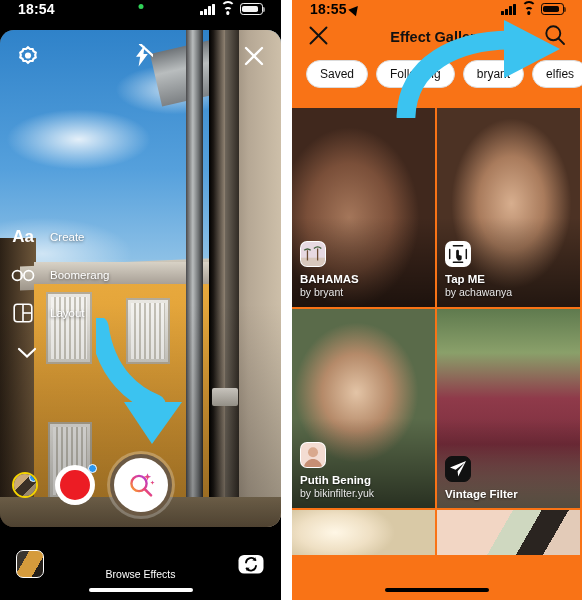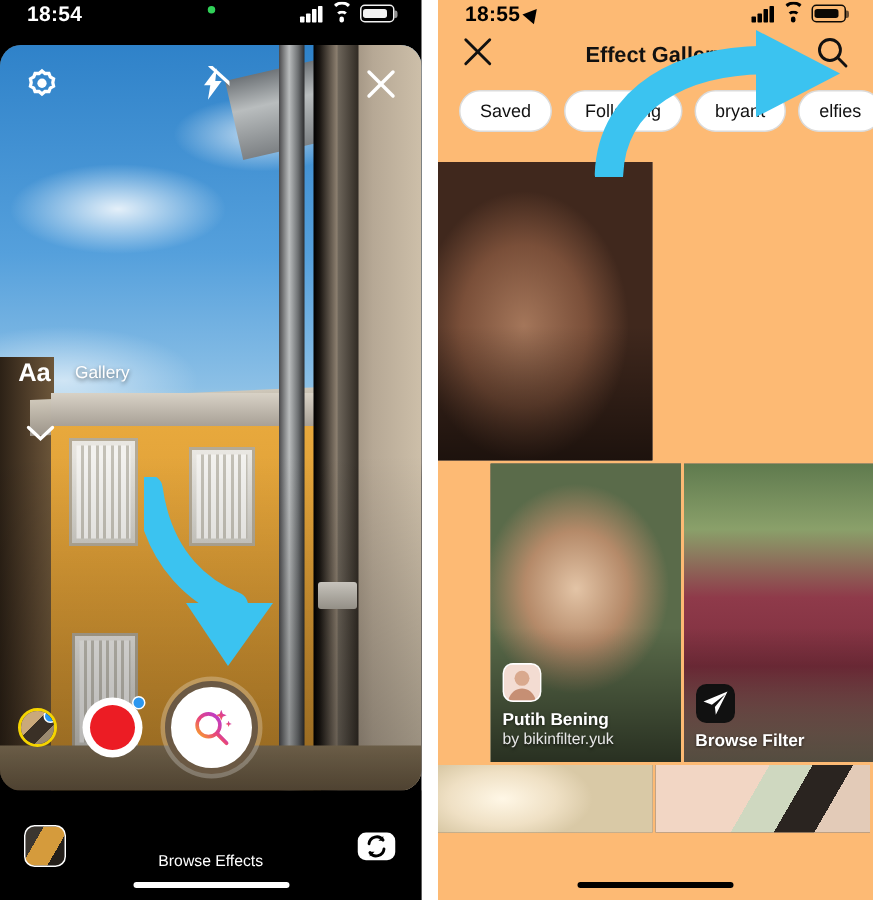"18:55" .phone-right { background: #fdba74 -> #f97316 }
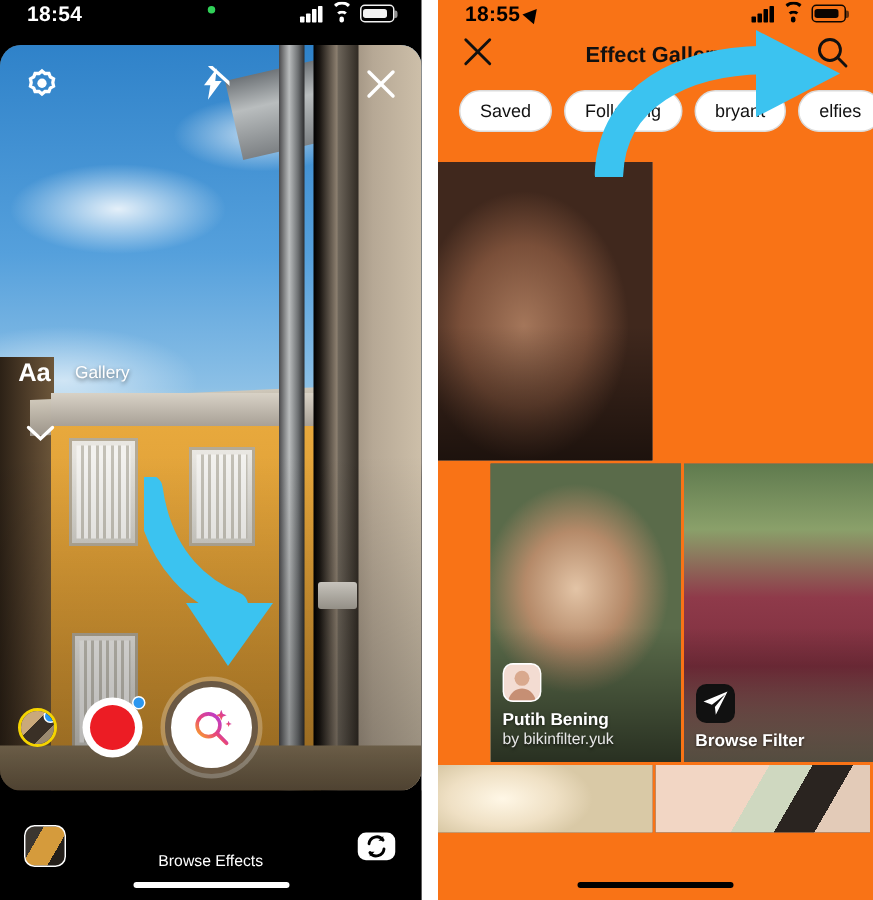"Aa" .modes { top: 200px -> 188px }
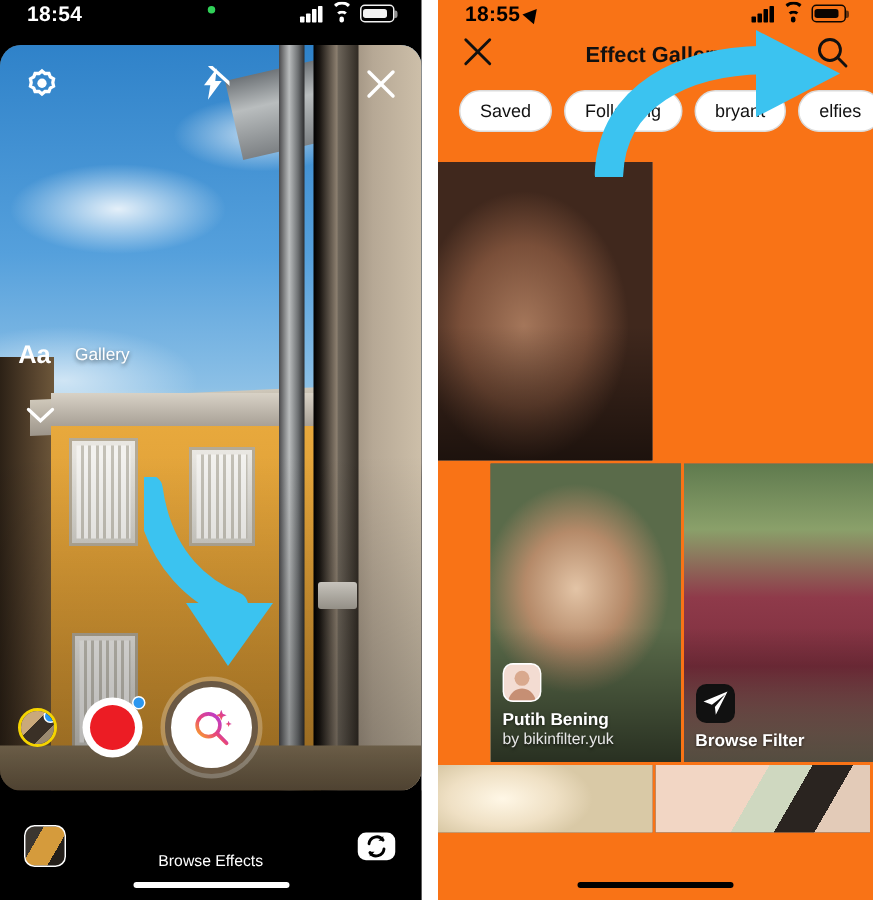"Gallery" span.mode-lbl { text: Gallery -> Create }
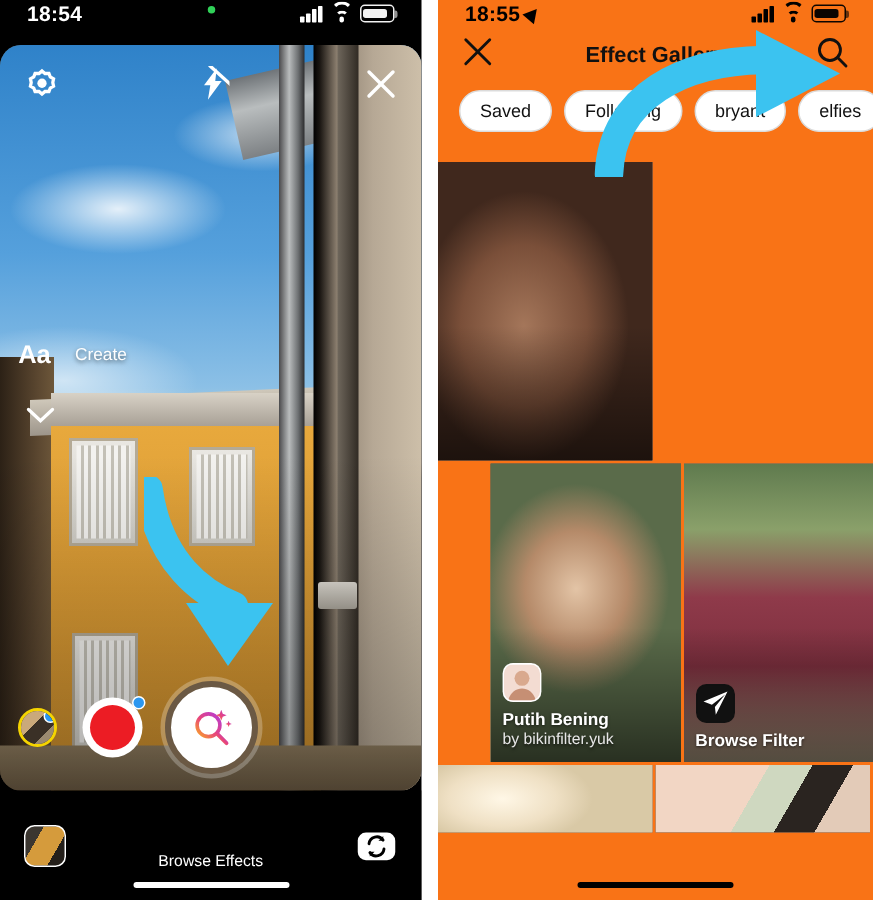"Boomerang" div.mode-row { html: none -> <div> <span> <svg> <circle></circle> <circle></circle> </svg> </span> <span>Boomerang</span> </div> }
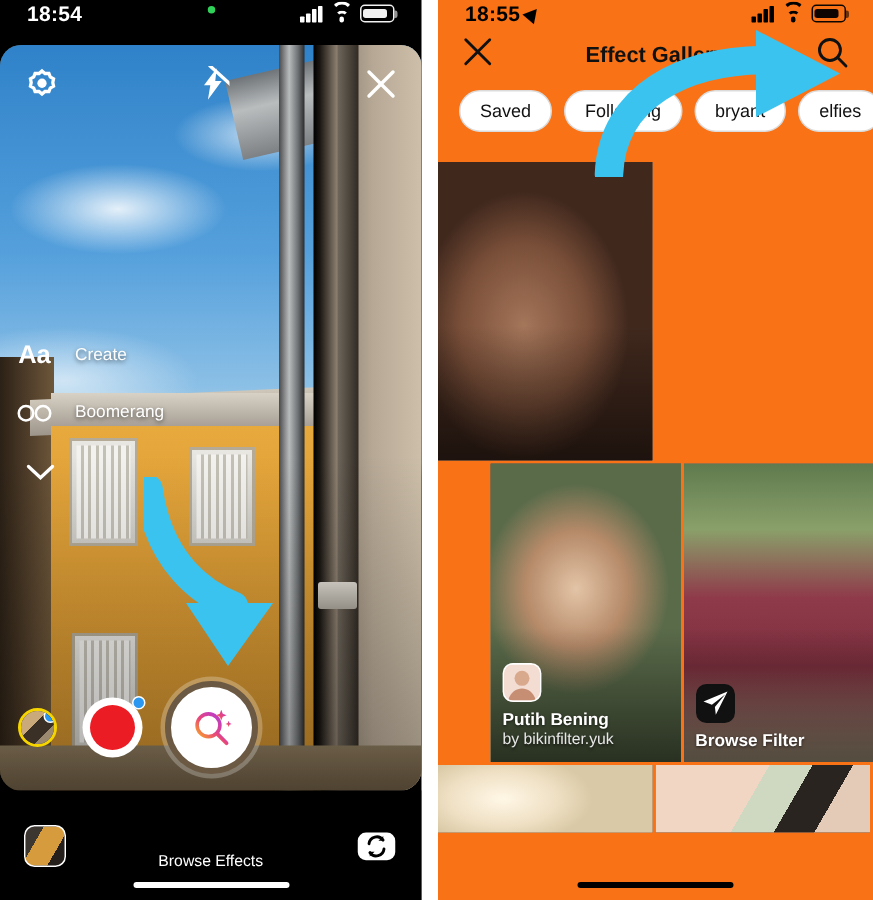"BAHAMAS" div.card-meta { html: none -> <div> <div> <svg> <rect></rect> <rect></rect> <path></path> <path></path> <path></path> <path></path> </svg> </div> <div>BAHAMAS</div> <div>by bryant</div> </div> }
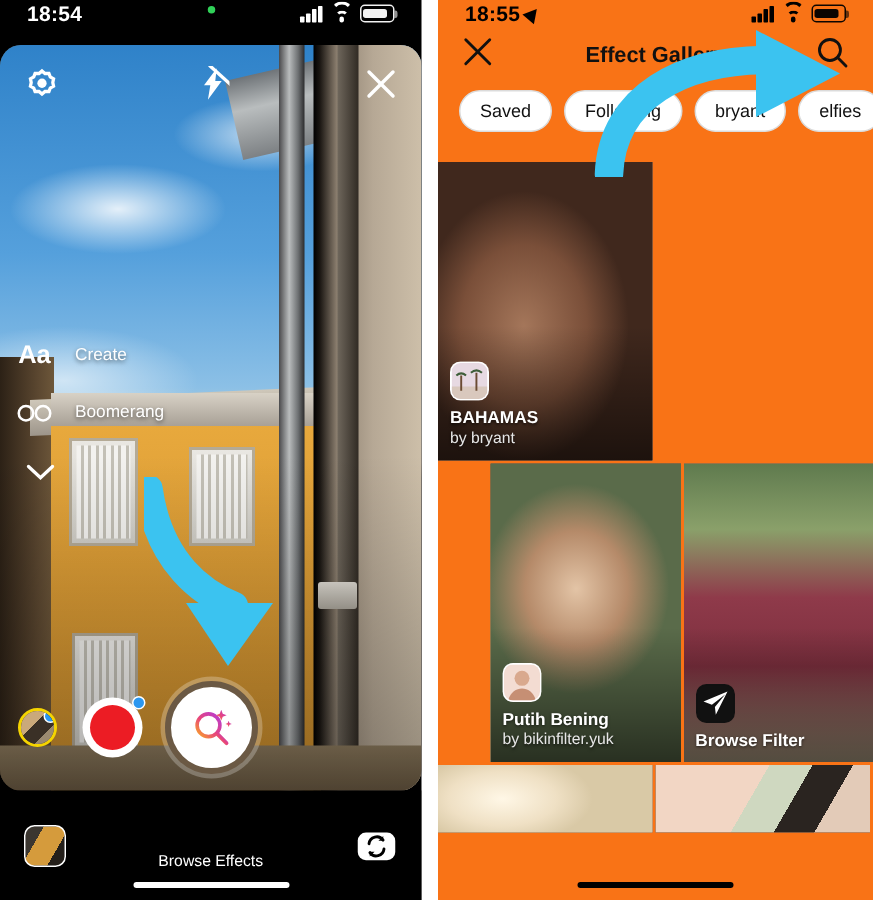"Tap ME" div.card { html: none -> <div> <div></div> <div></div> <div> <div> <svg> <rect></rect> <path></path> <path></path> </svg> </div> <div>Tap ME</div> <div>by achawanya</div> </div> </div> }
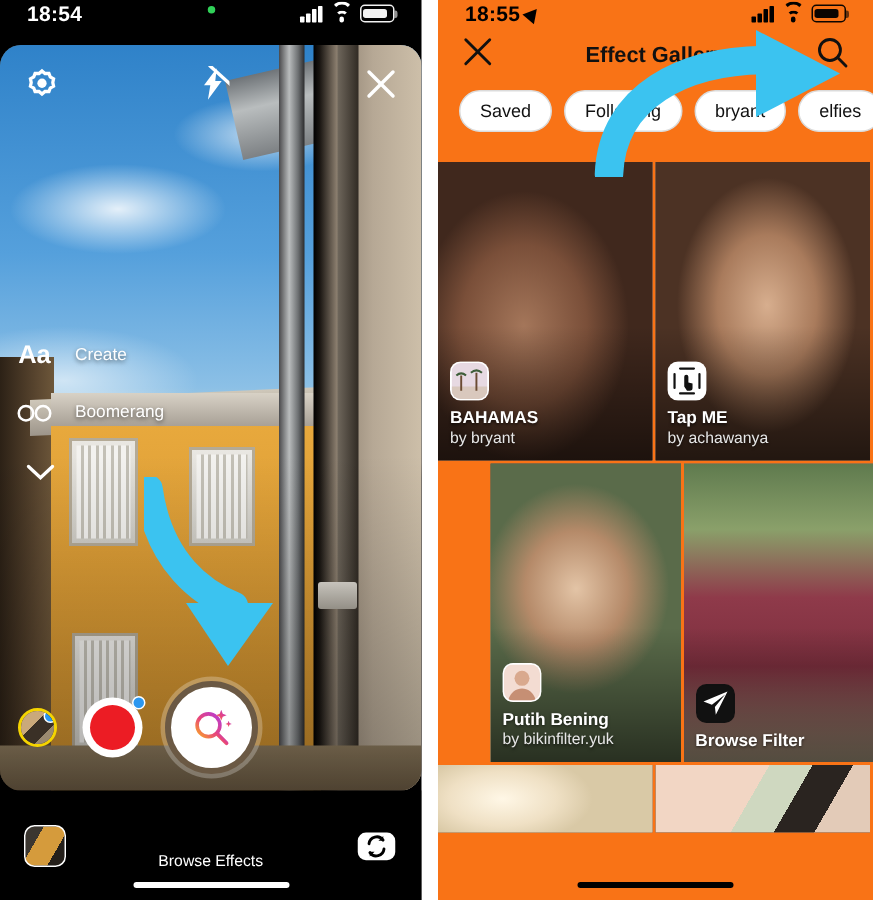"Layout" div.mode-row { html: none -> <div> <span> <svg> <rect></rect> <line></line> <line></line> </svg> </span> <span>Layout</span> </div> }
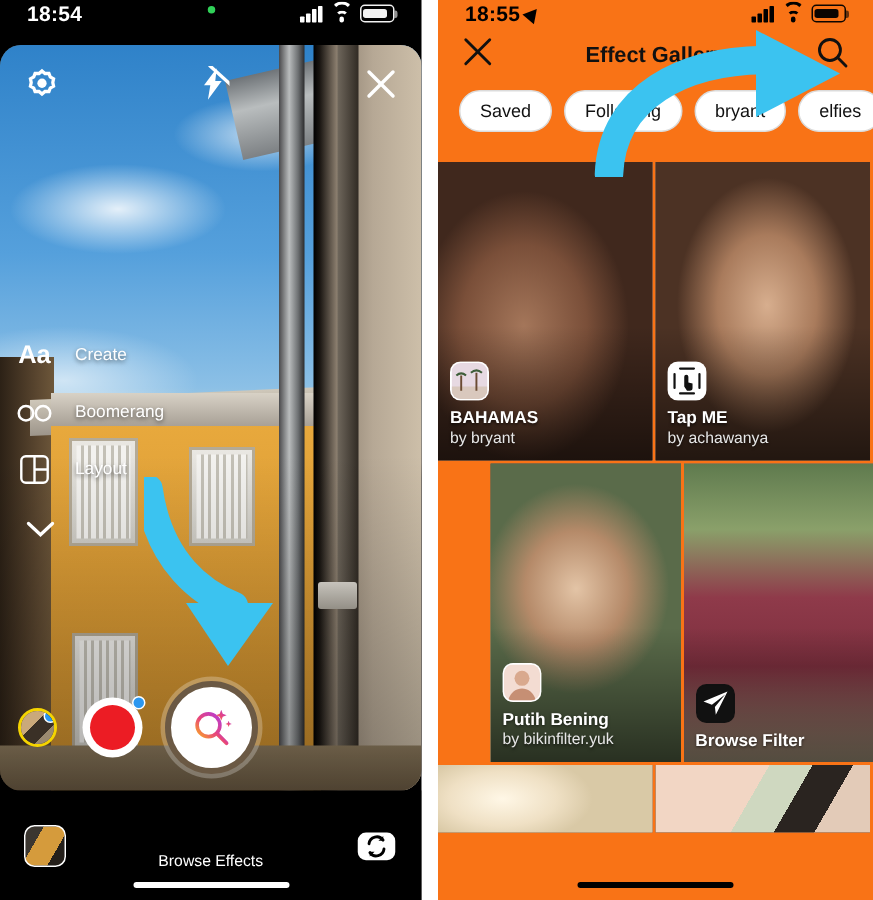"Putih Bening" div.grid-row { margin-left: 35px -> none }
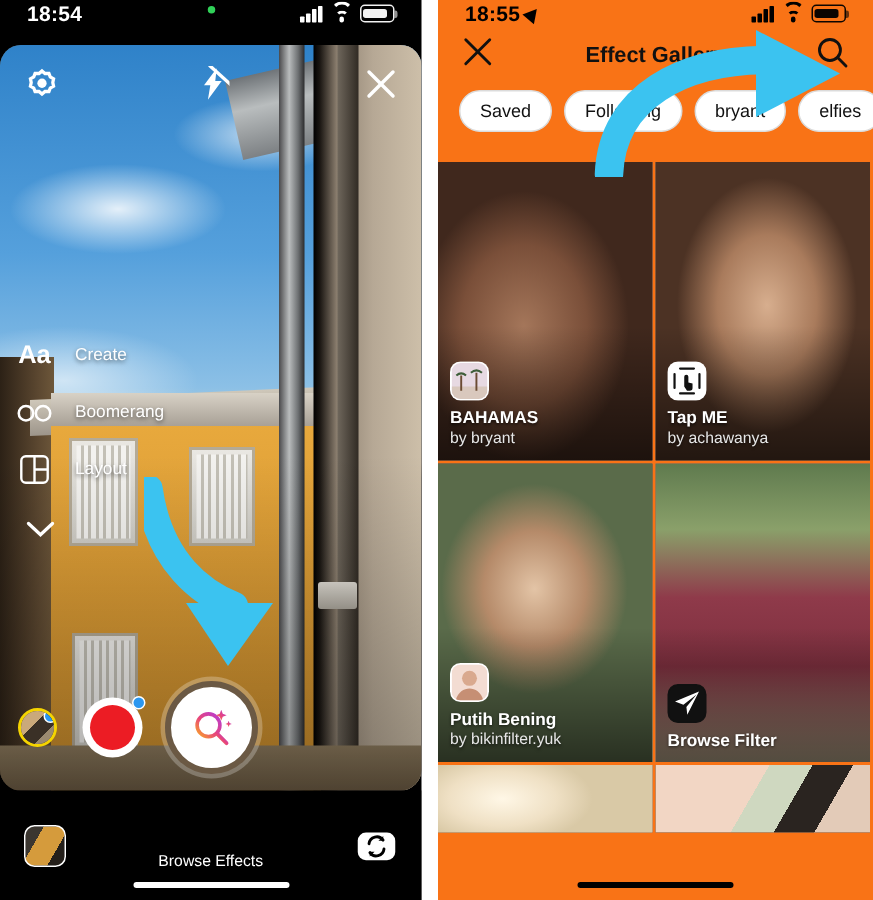"Browse Filter" div.card-name { text: Browse -> Vintage }
